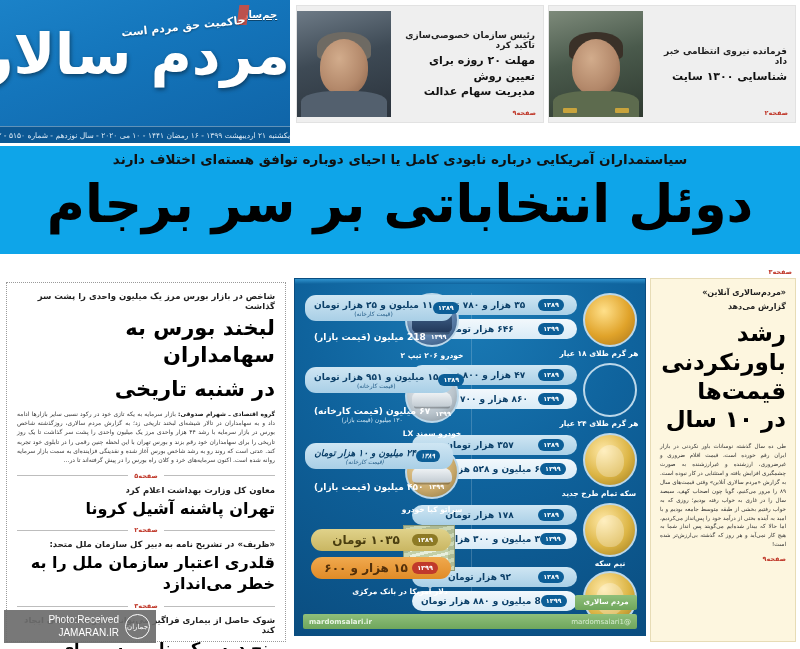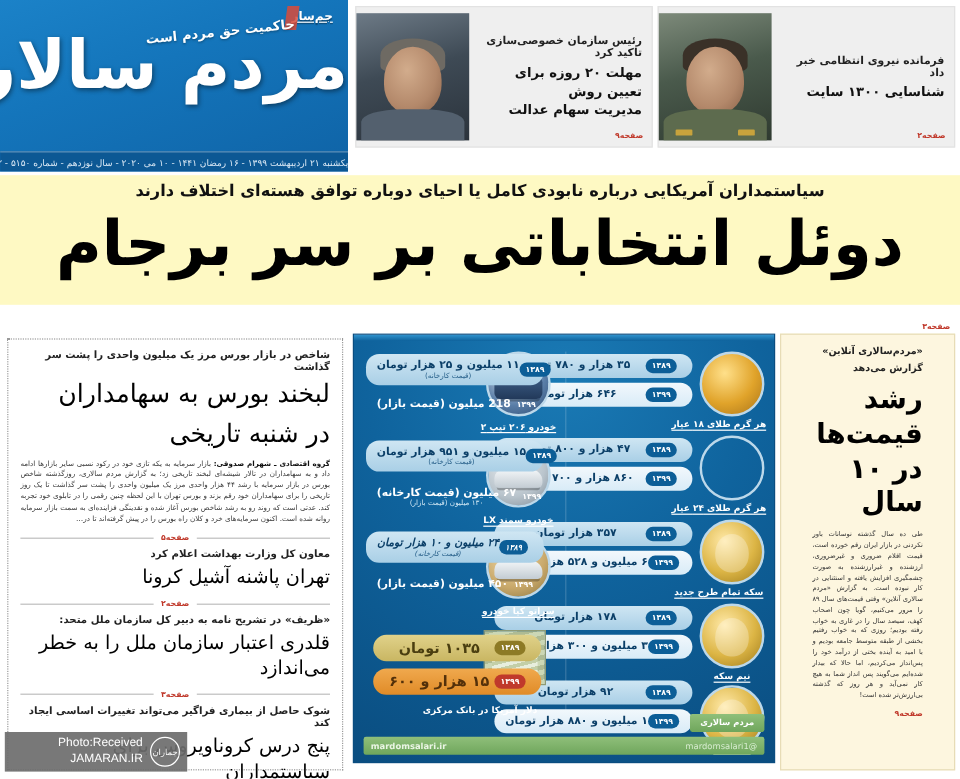"سیاستمداران آمریکایی درباره نابودی کامل" .headline-zone { background: #fef9c3 -> #0ea5e9 }
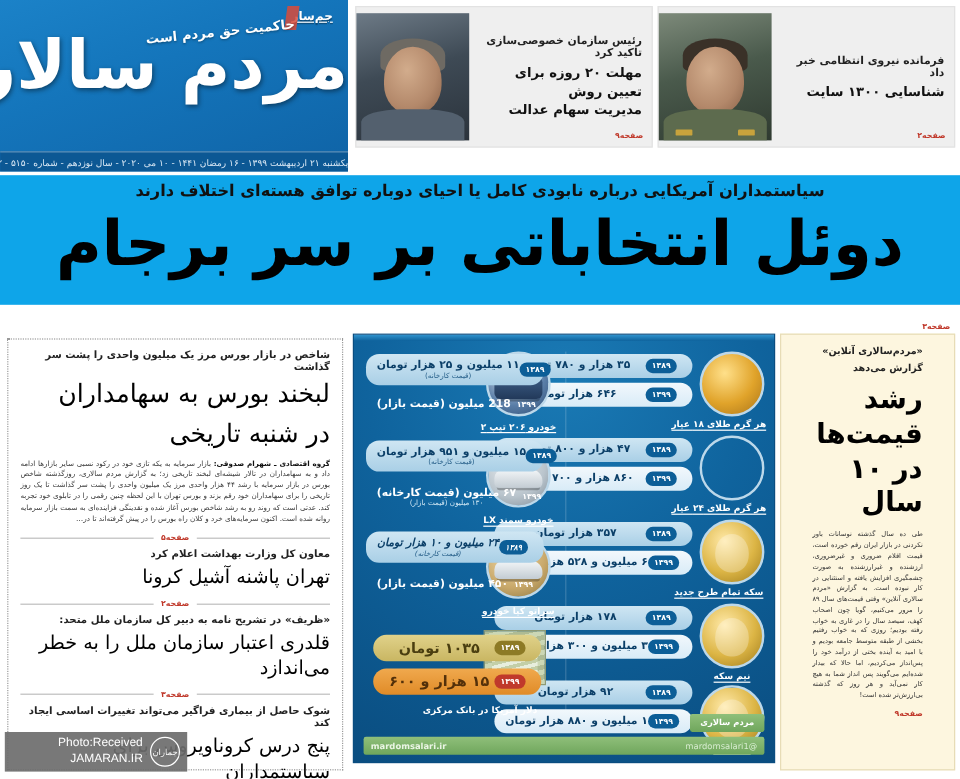"«مردم‌سالاری آنلاین»" .right-col { padding: 8px 26px -> 8px 9px }
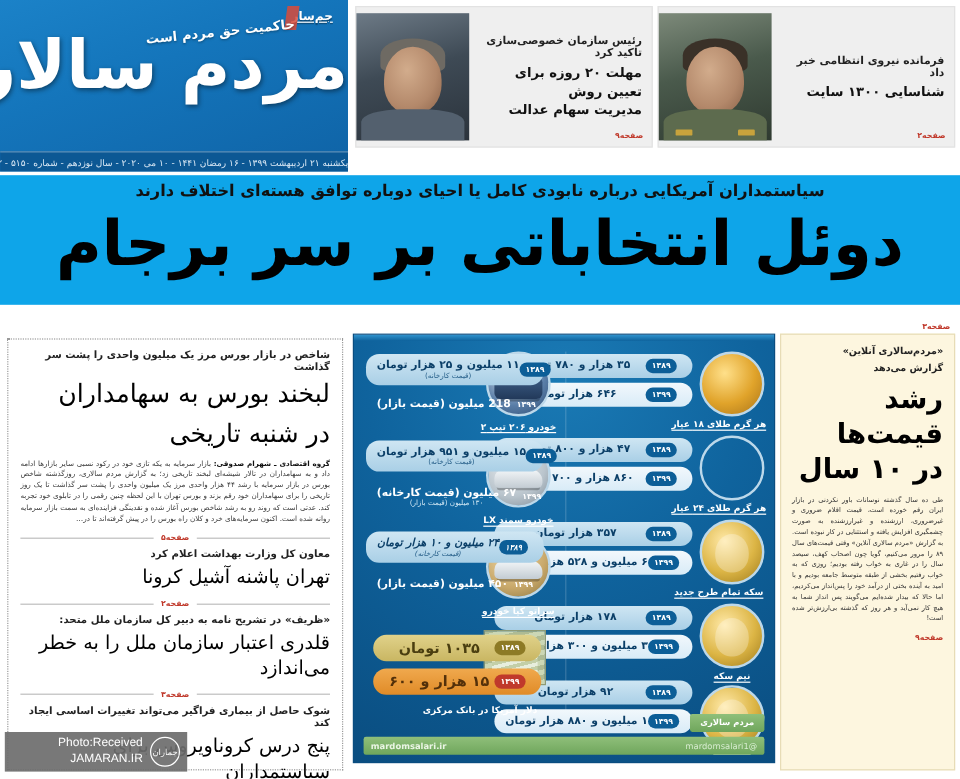"لبخند بورس به سهامداران" .art-head { font-weight: normal -> bold }
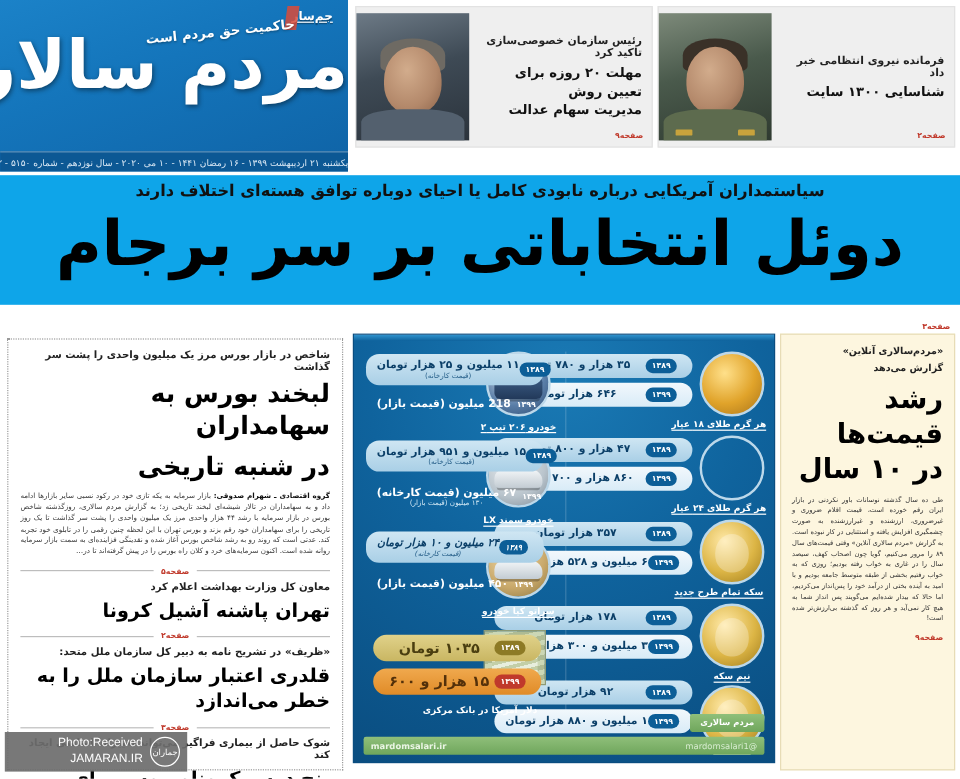"خودرو ۲۰۶ تیپ ۲" .item-label { text-decoration: underline -> none }
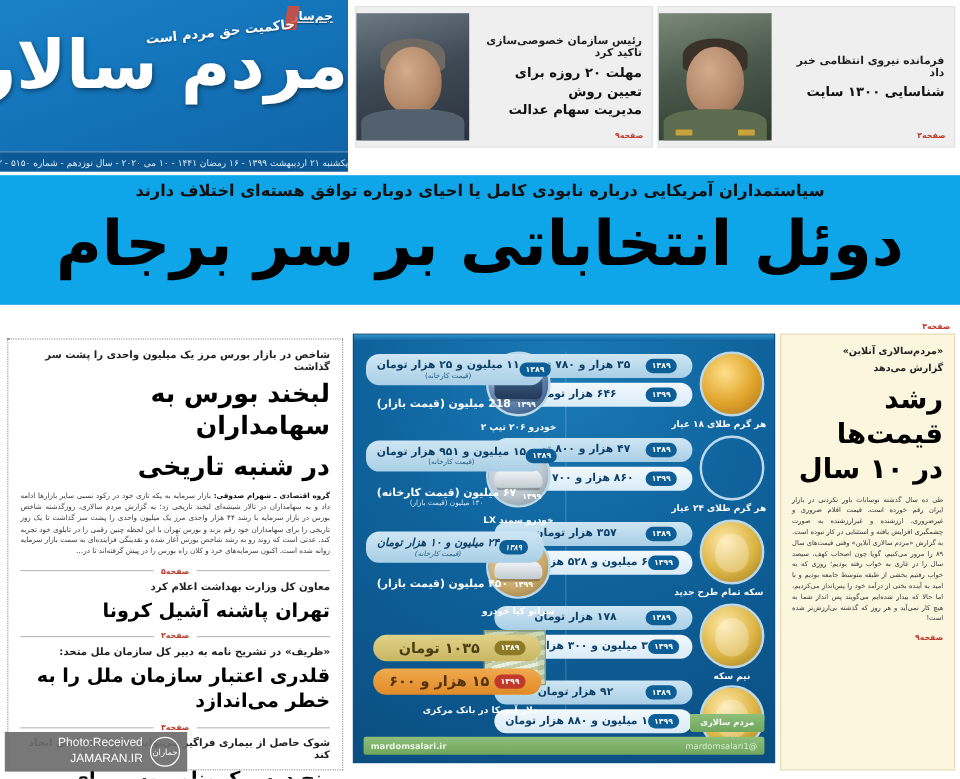"باورنکردنی" div.rc-head { html: none -> <div>باورنکردنی</div> }
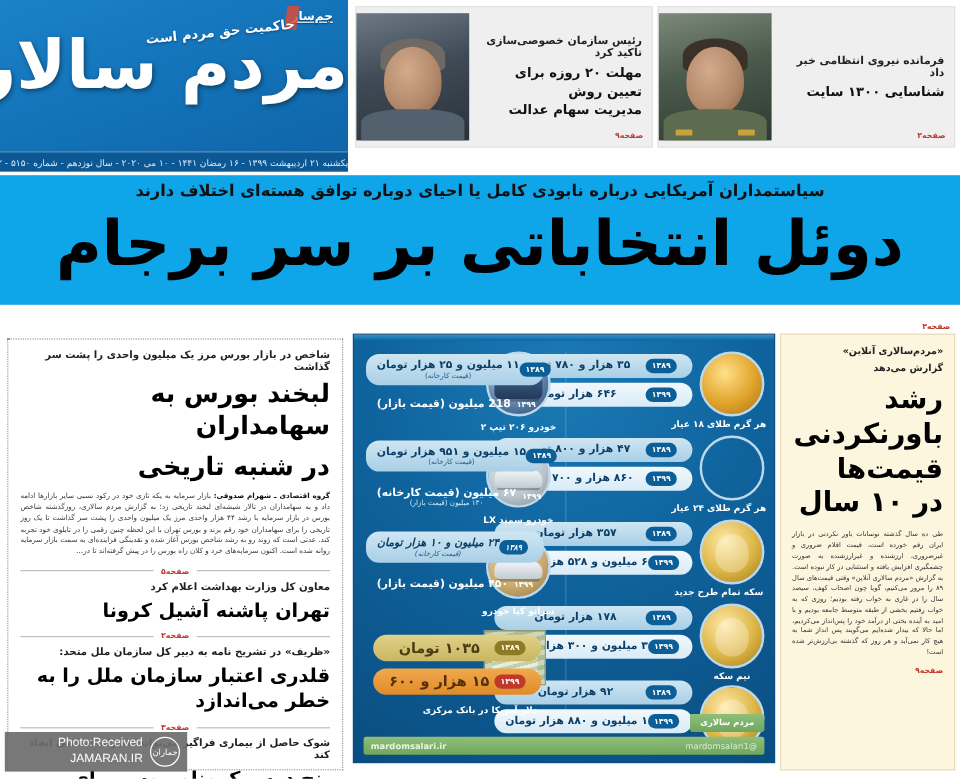"۱ میلیون و ۸۸۰ هزار" span.val { text: ۱ -> 8 }
